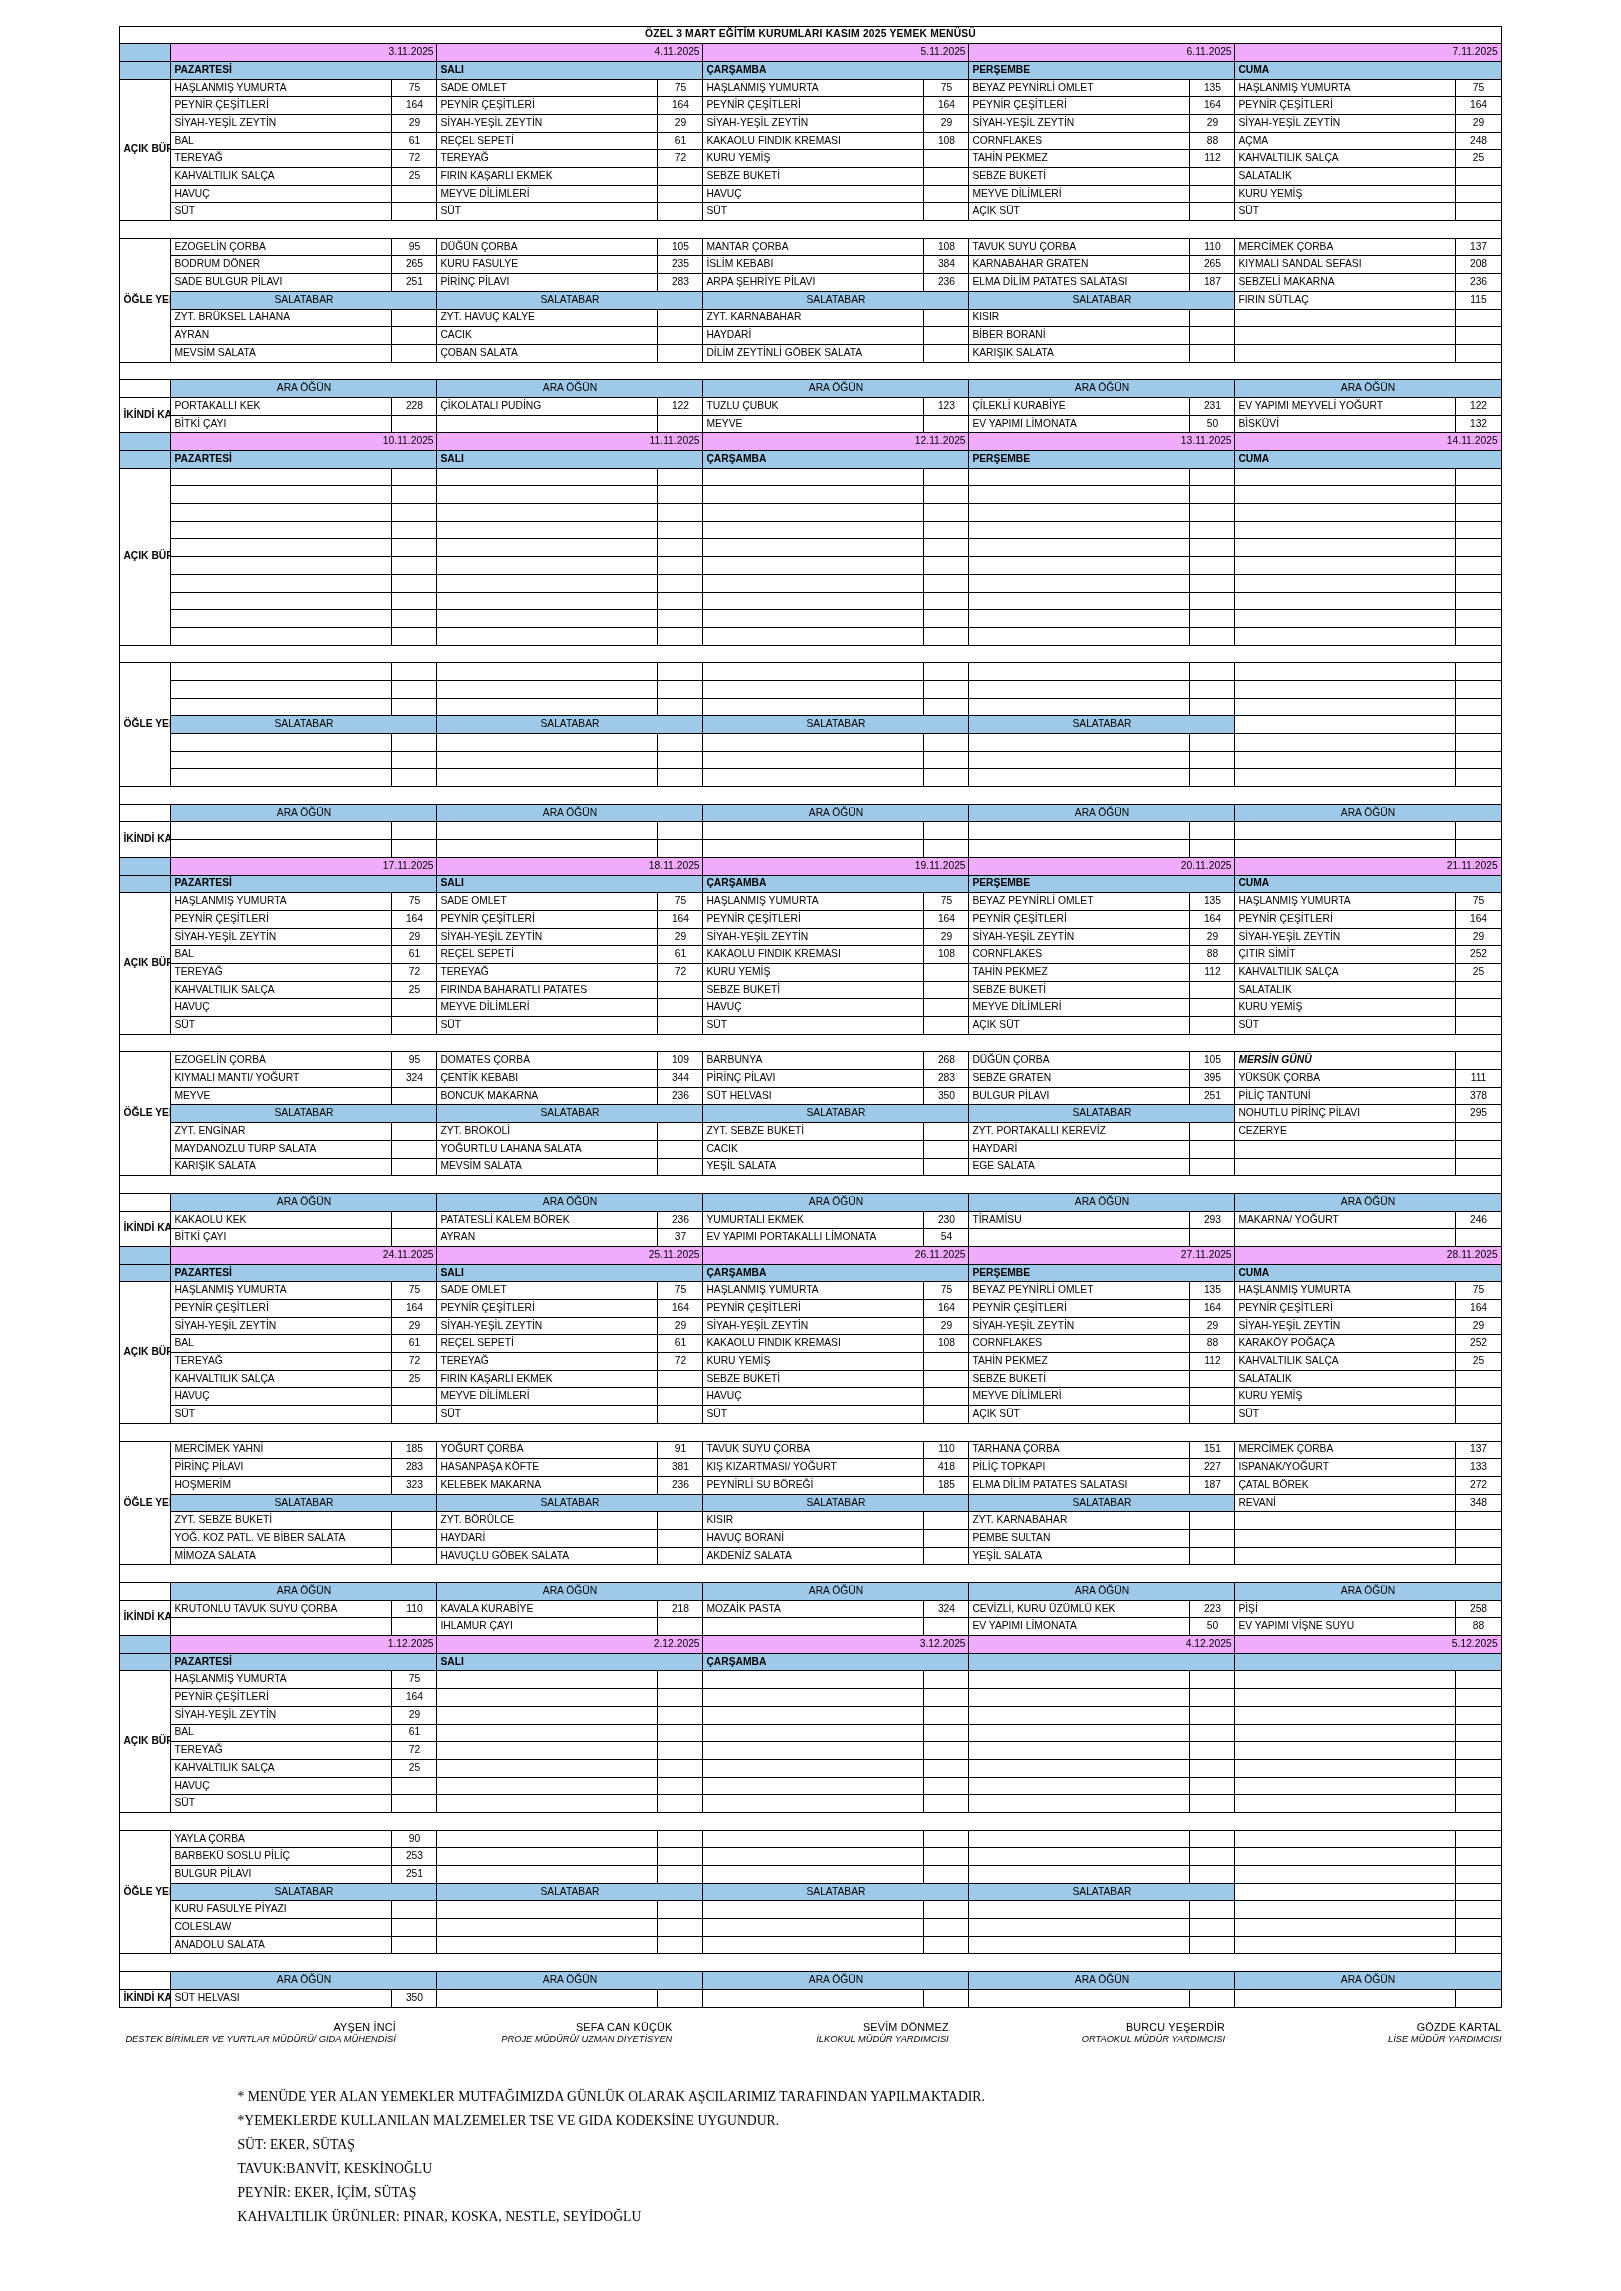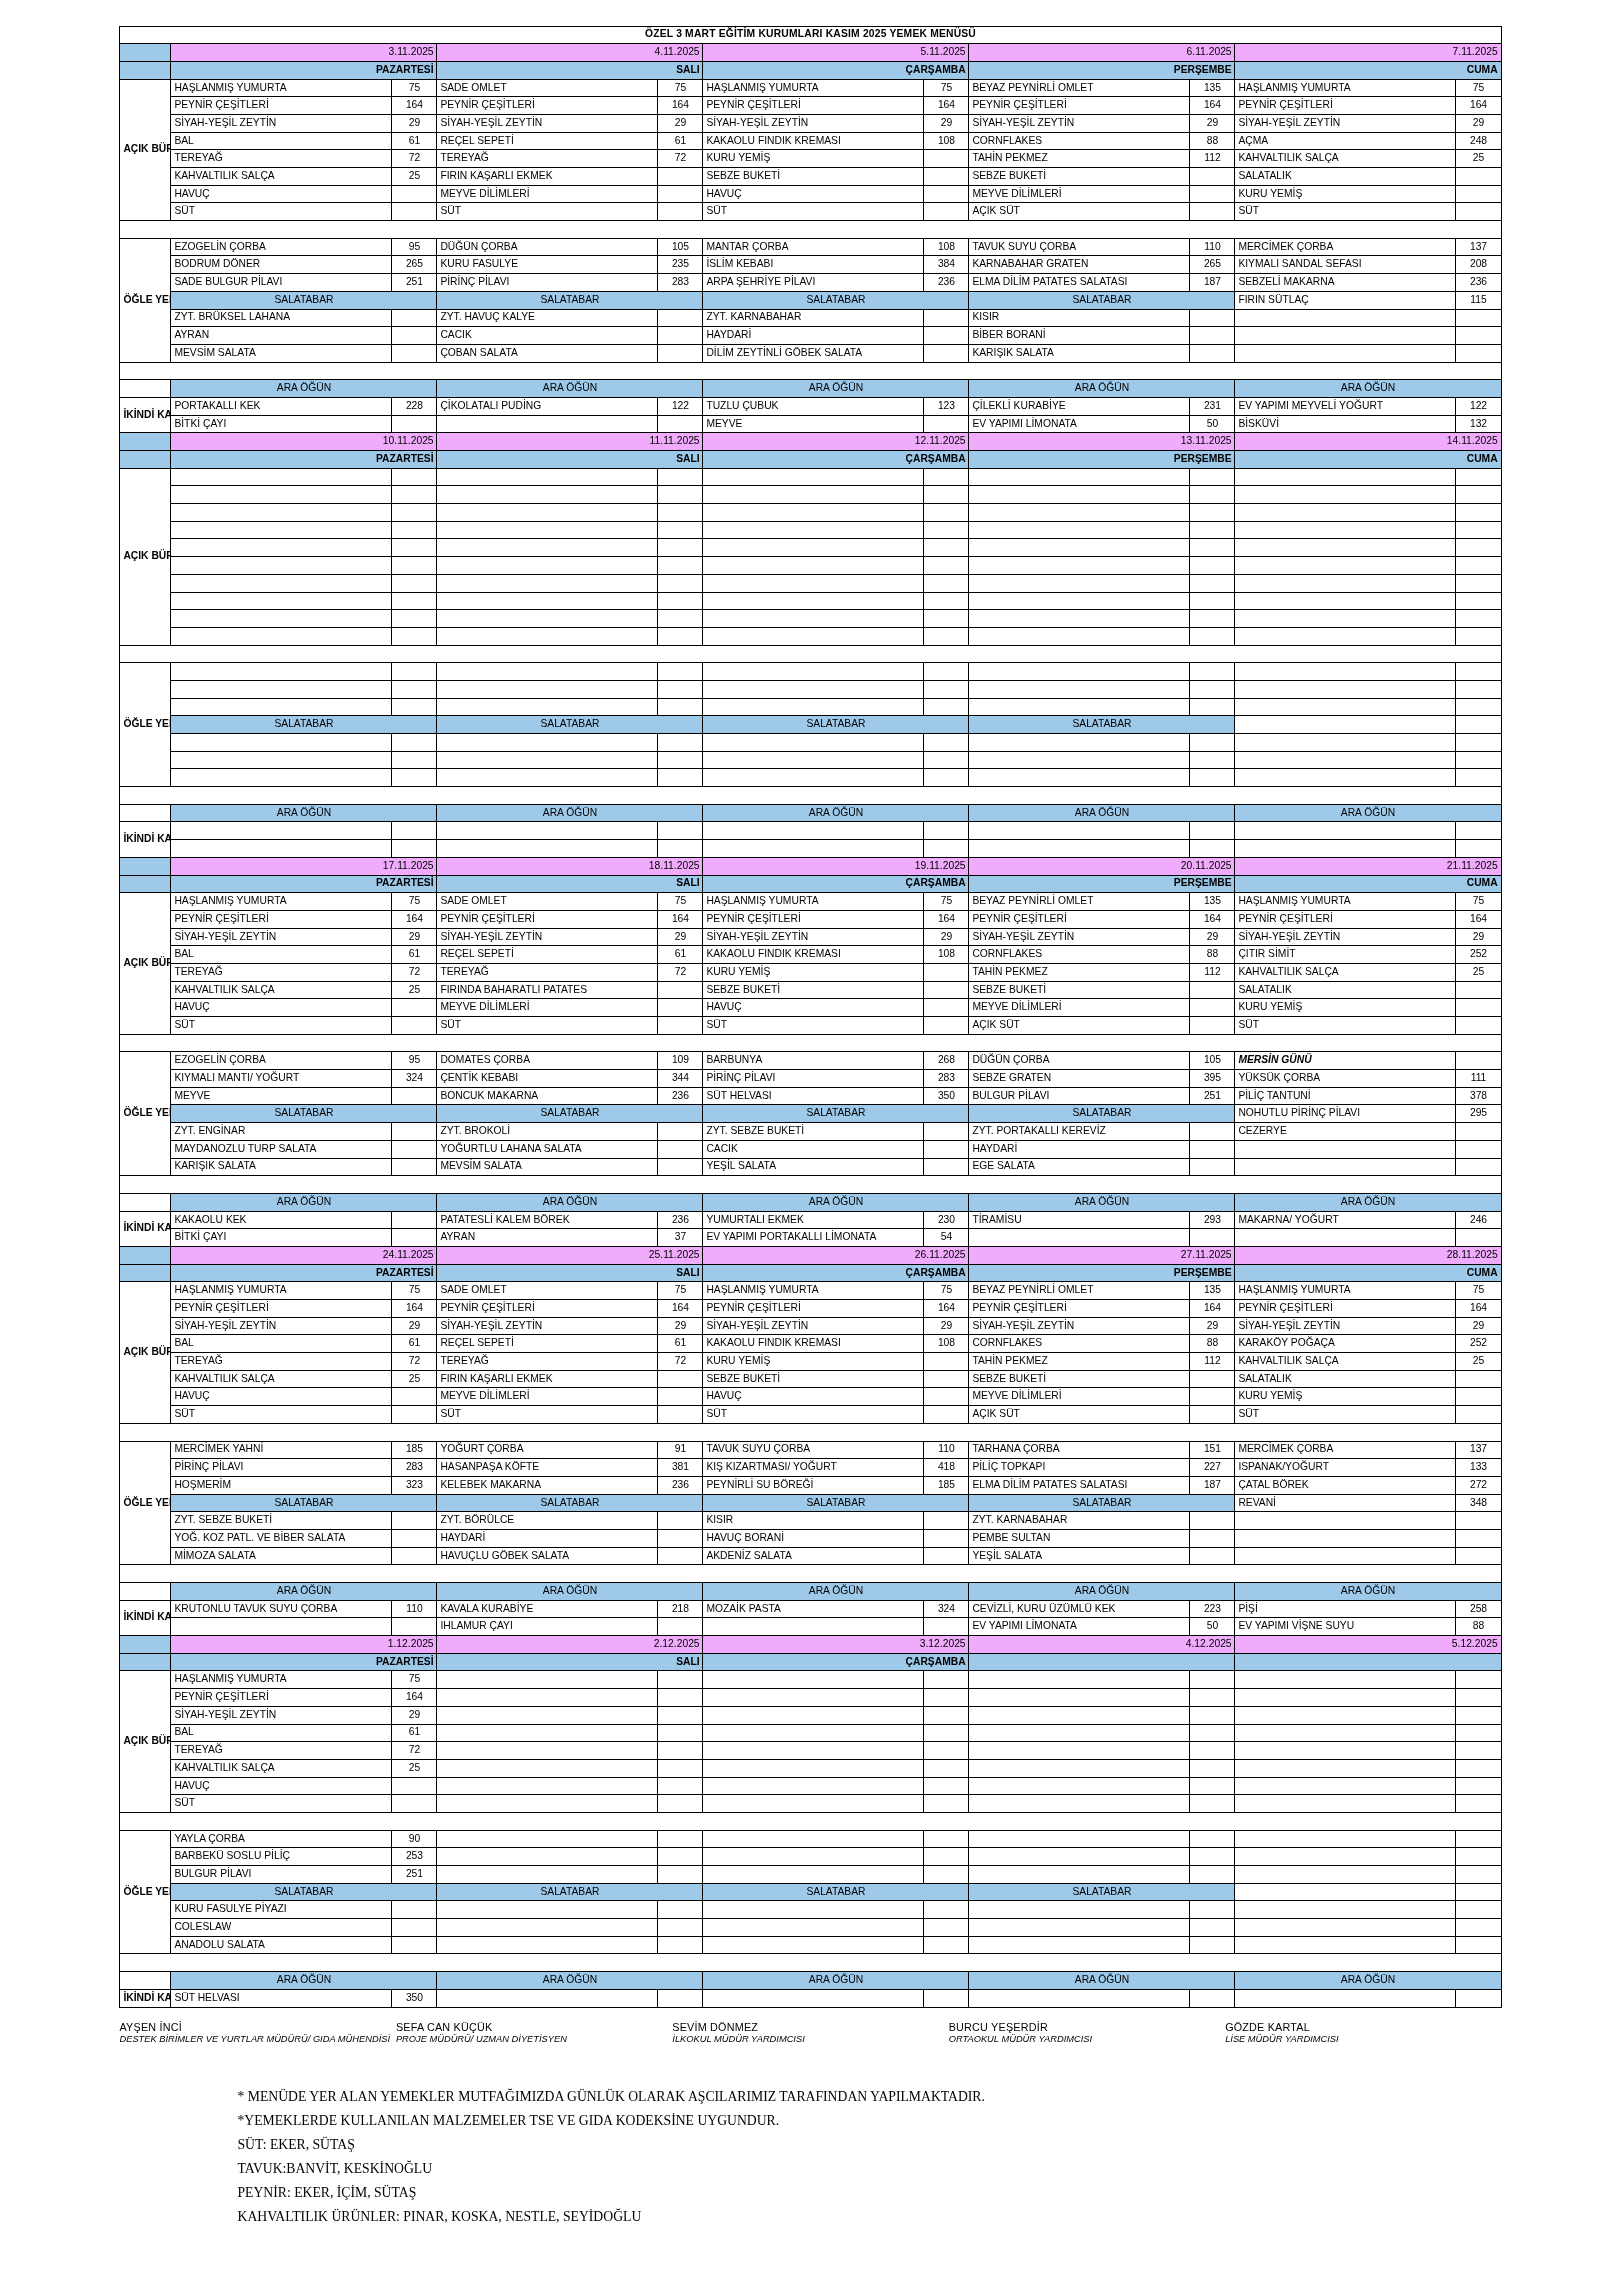"PAZARTESİ" .day-cell { text-align: right -> left }
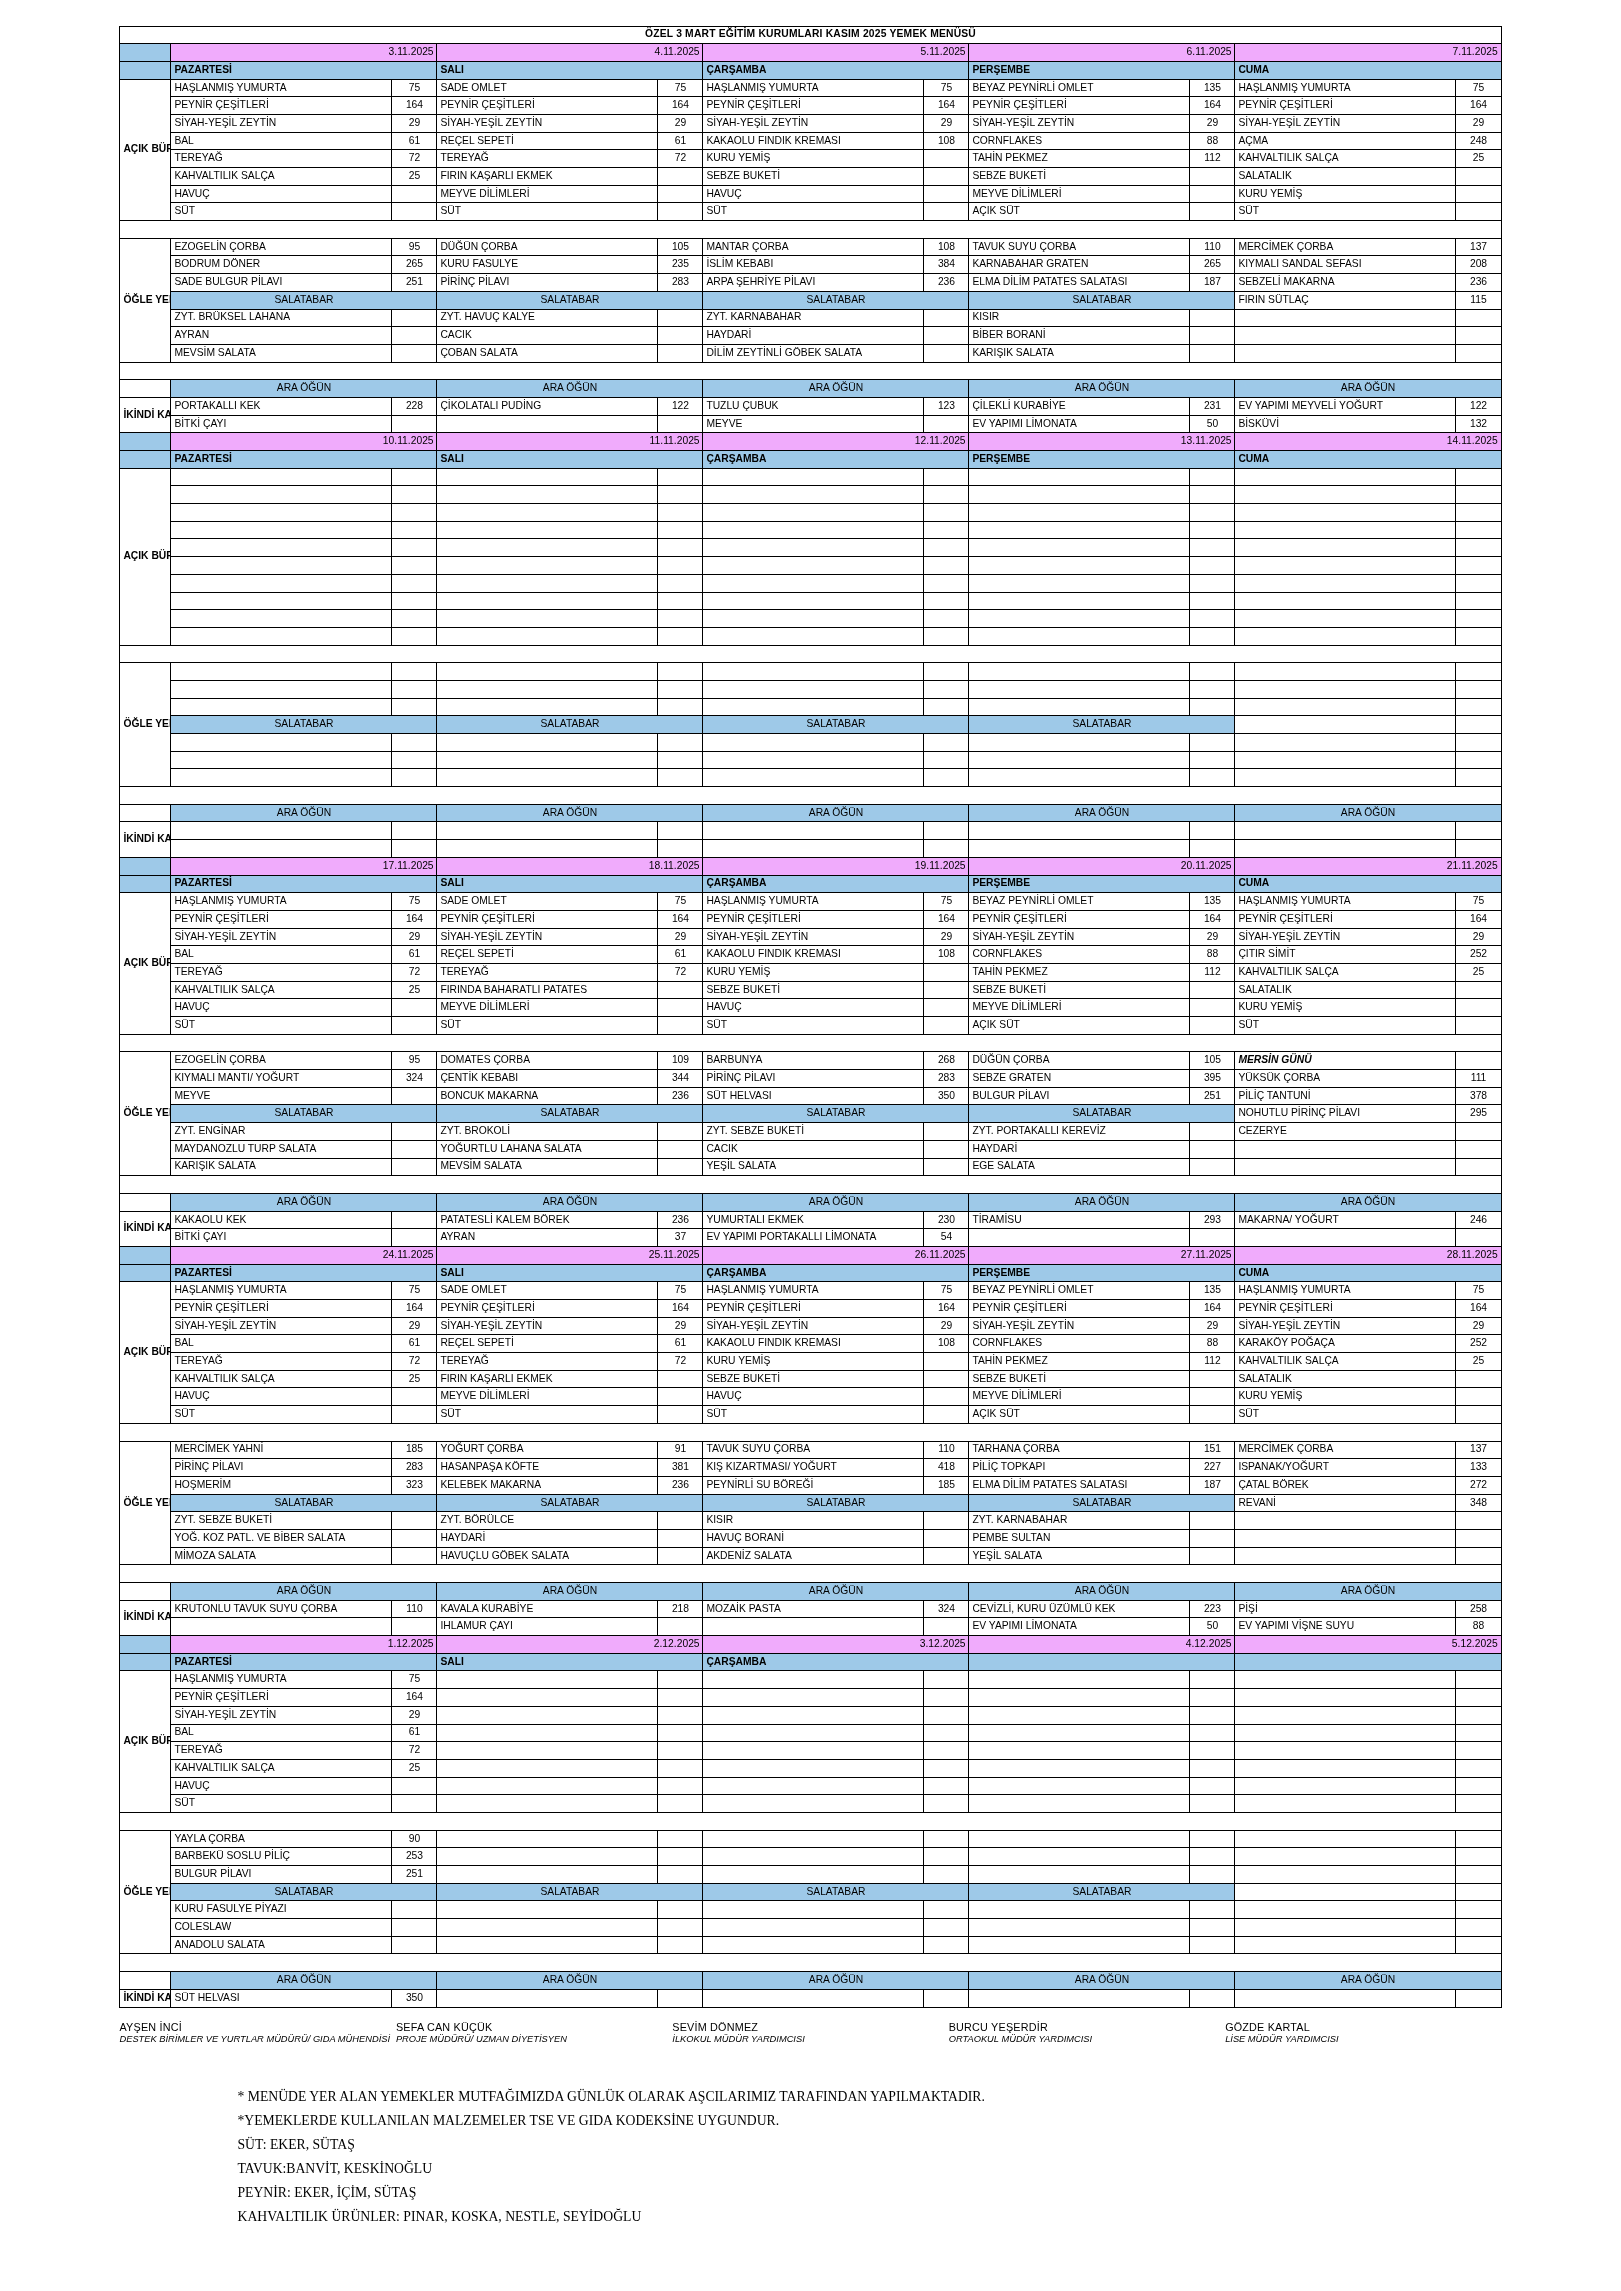"AYŞEN İNCİ" .sign { text-align: left -> right }
